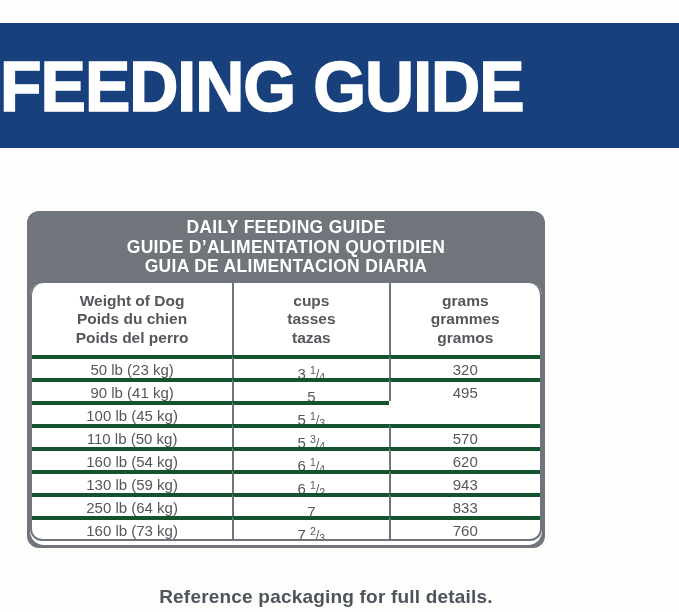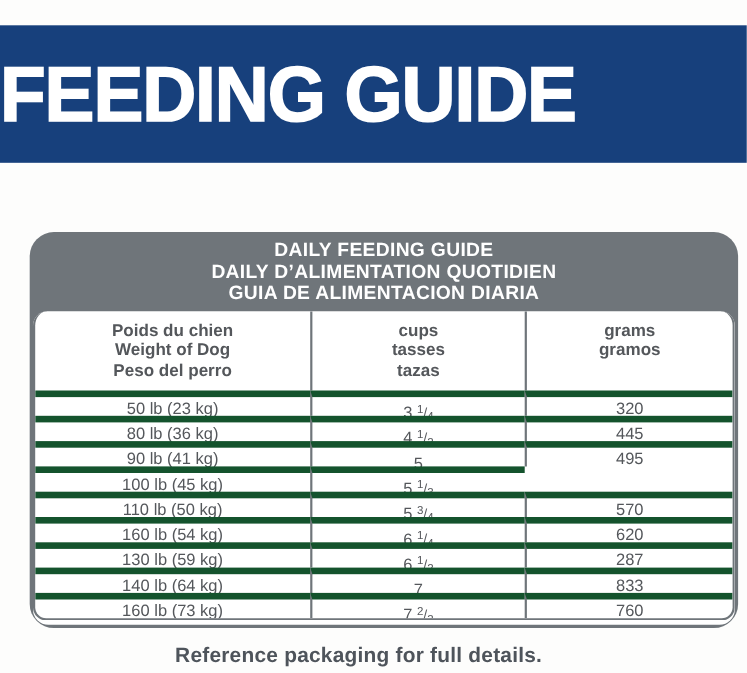"DAILY FEEDING GUIDE" .card { border-radius: 22px -> 12px; width: 644px -> 518px }
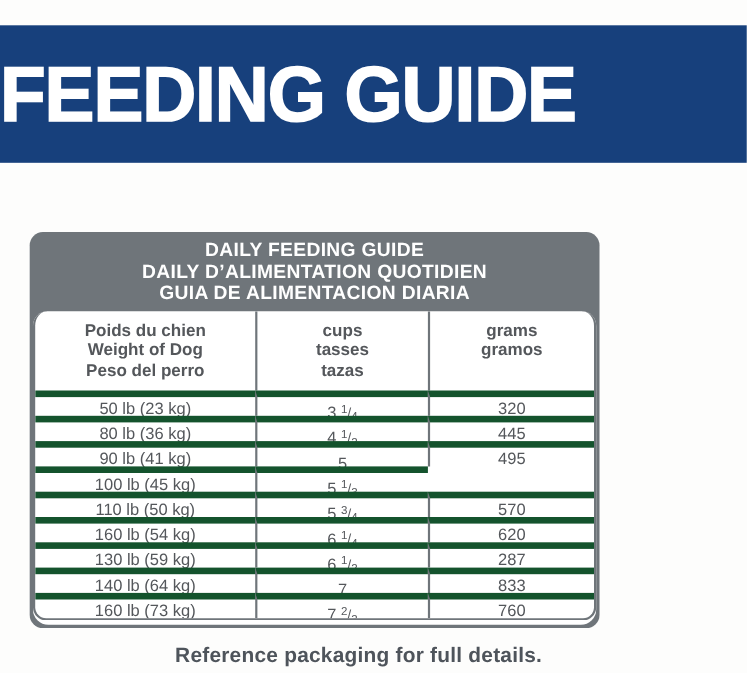"DAILY D’ALIMENTATION QUOTIDIEN" div { text: DAILY -> GUIDE }
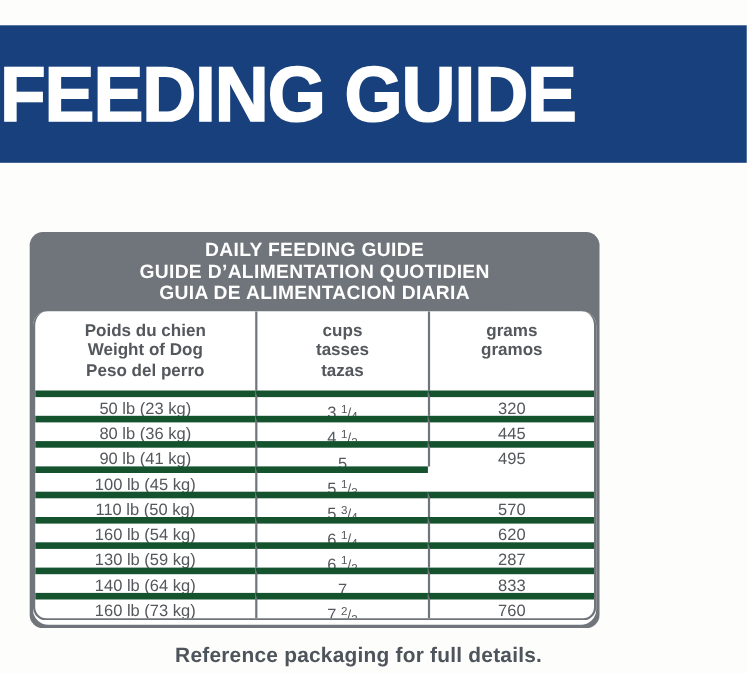"Poids du chien" div { order: before "Weight of Dog" -> after "Weight of Dog" }
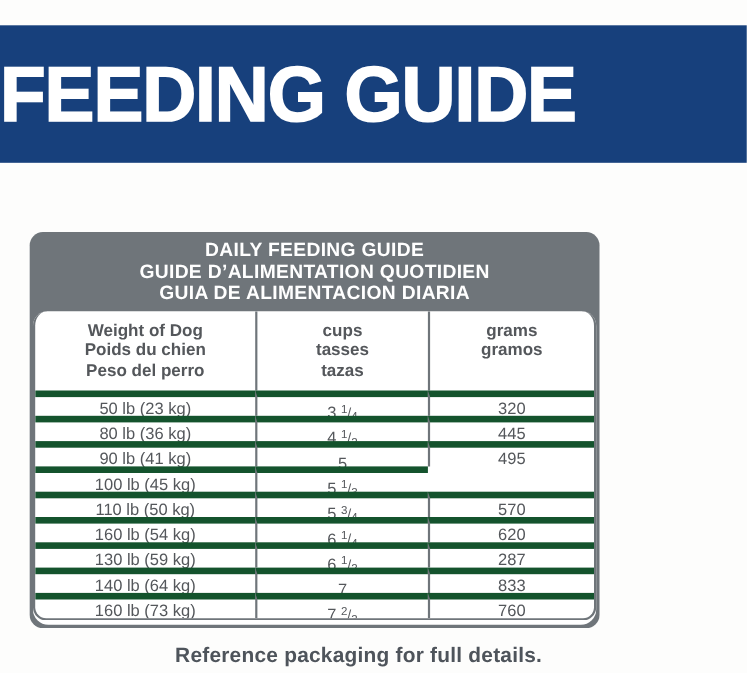"grammes" div { html: none -> <div>grammes</div> }
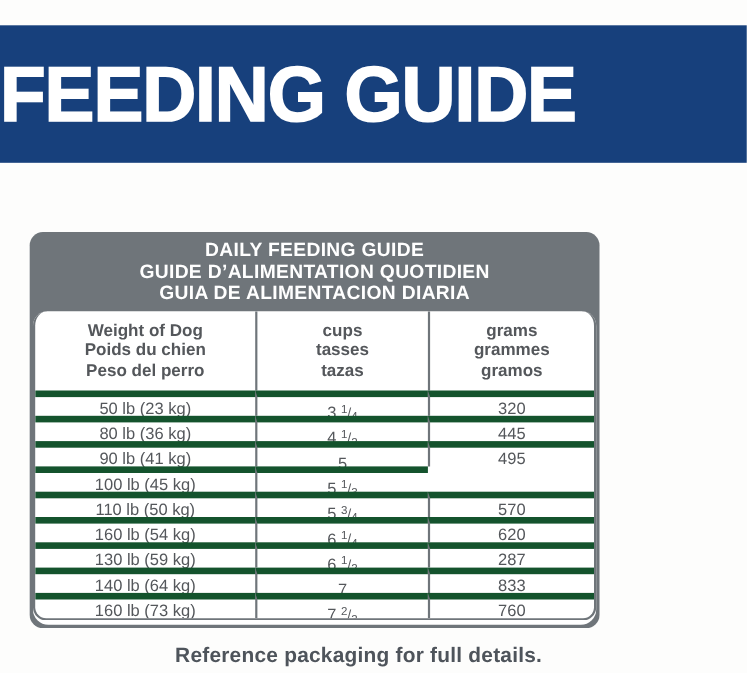"Peso del perro" div { text: Peso -> Poids }
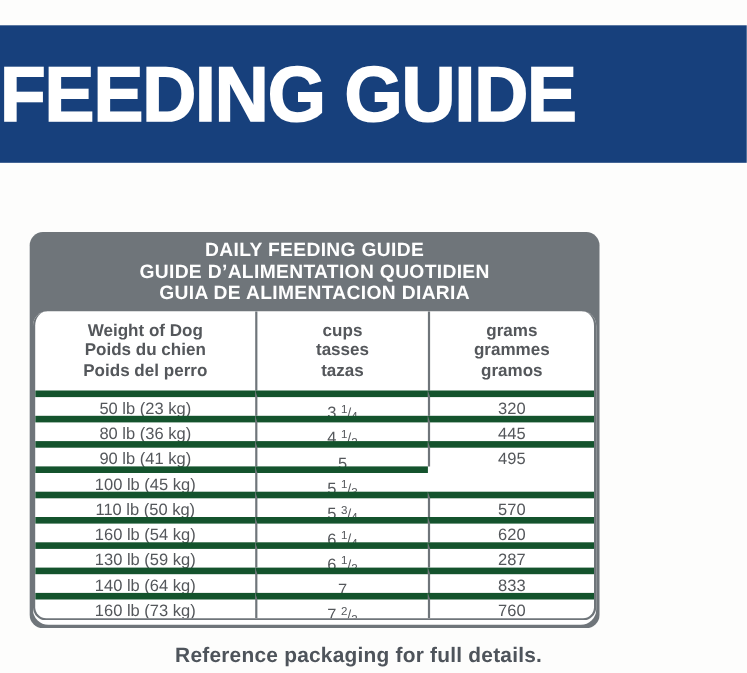"50 lb (23 kg)" .trow .cell { border-top: 6px solid #14532d -> 4px solid #14532d }
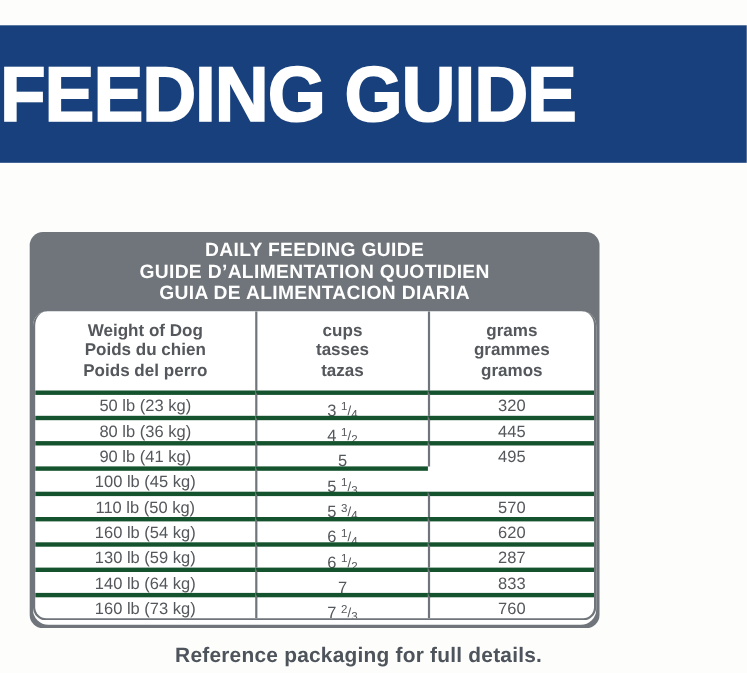"80 lb (36 kg)" div.row { html: <div> <div>80 lb (36 kg)</div> <div><span>4</span> <span>1</span><span>/</span><span>2</span></div> <div>445</div> </div> -> none }
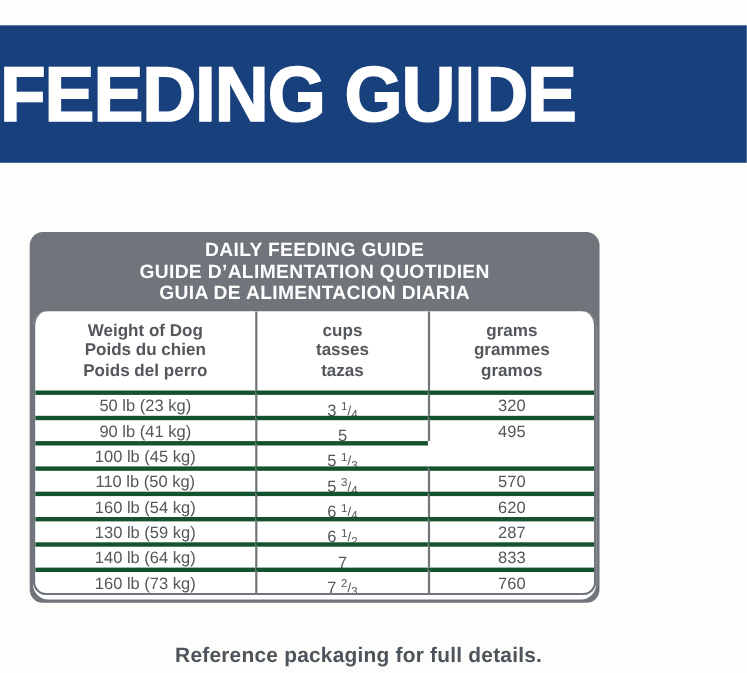"287" div.cell { text: 287 -> 943 }
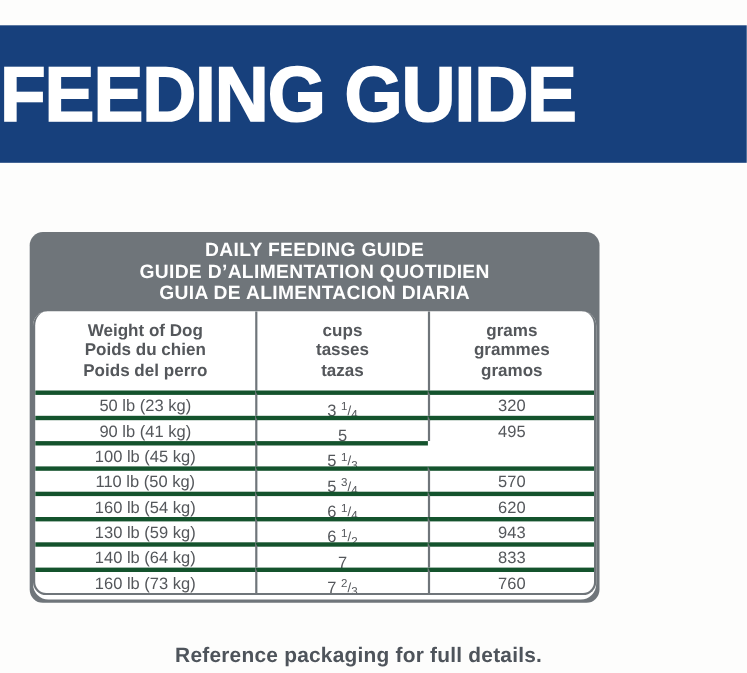"140 lb (64 kg)" div.cell { text: 140 -> 250 }
